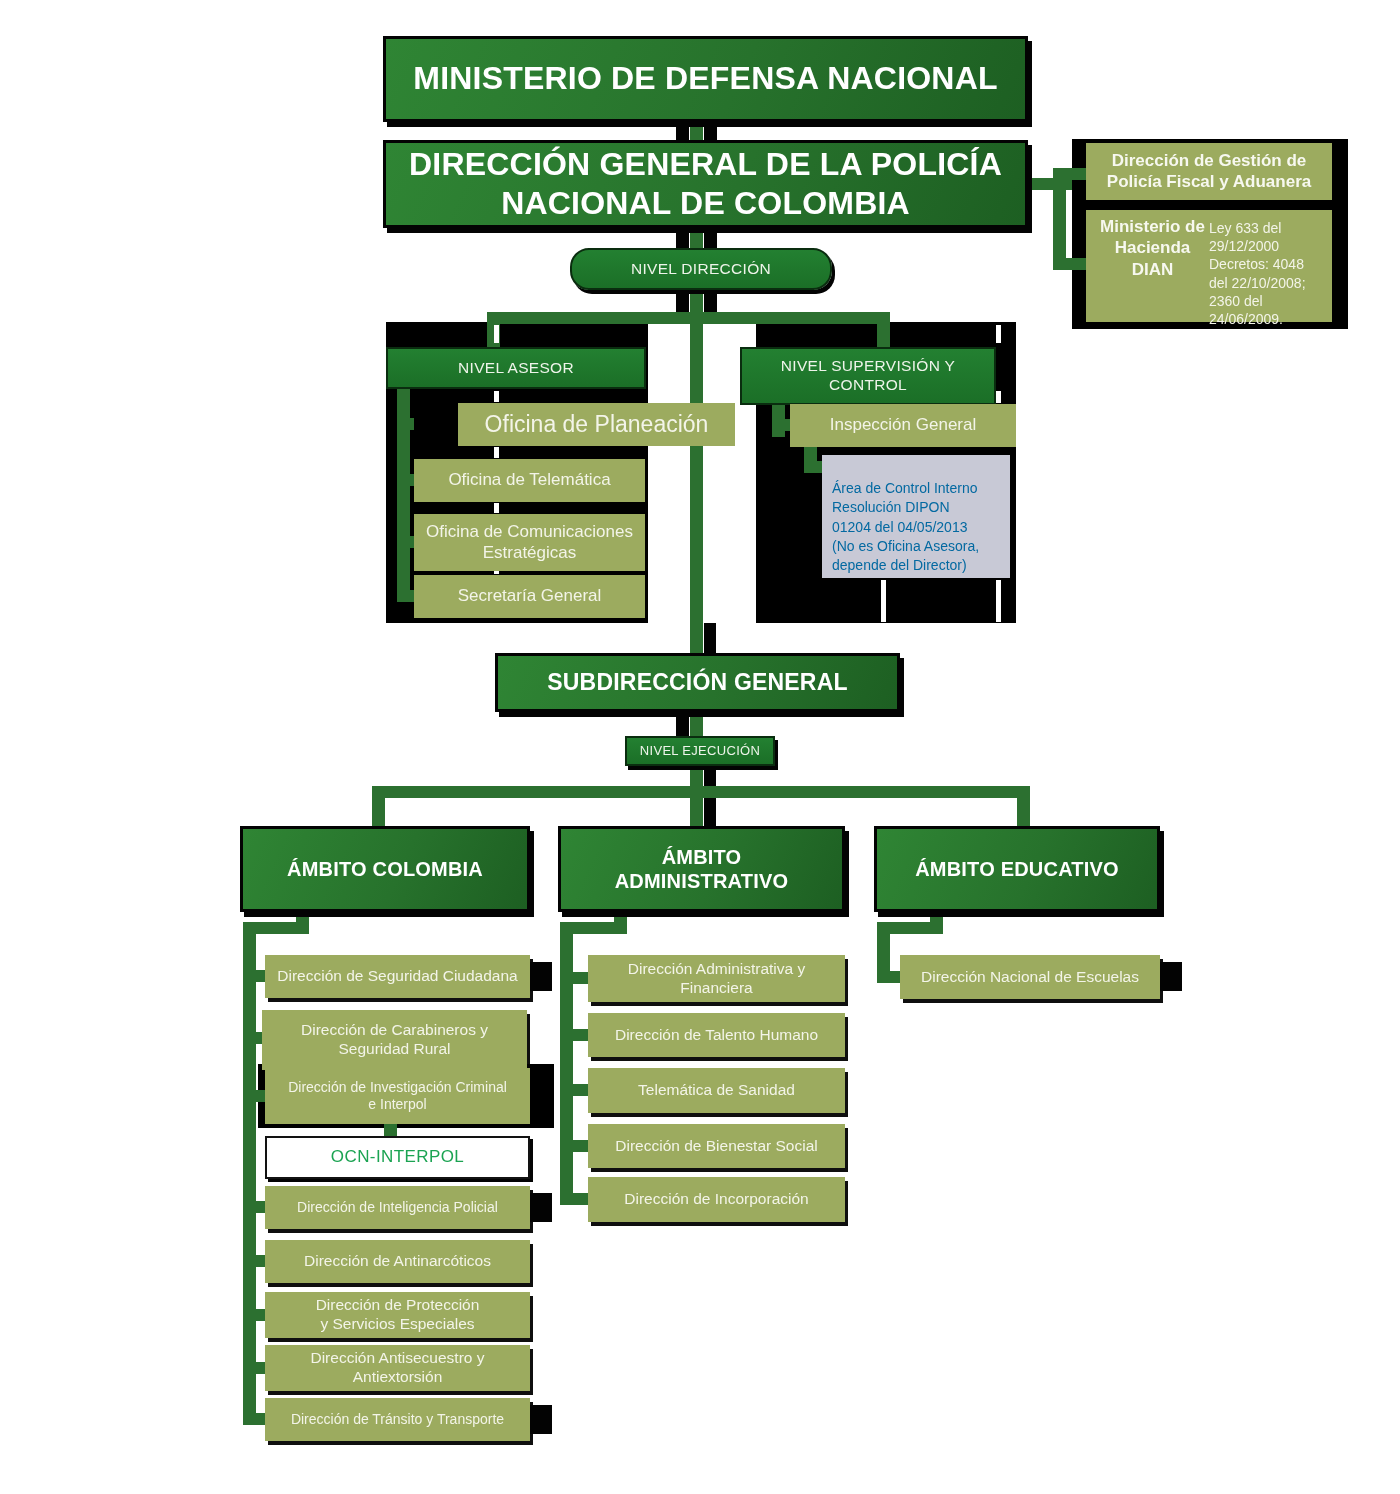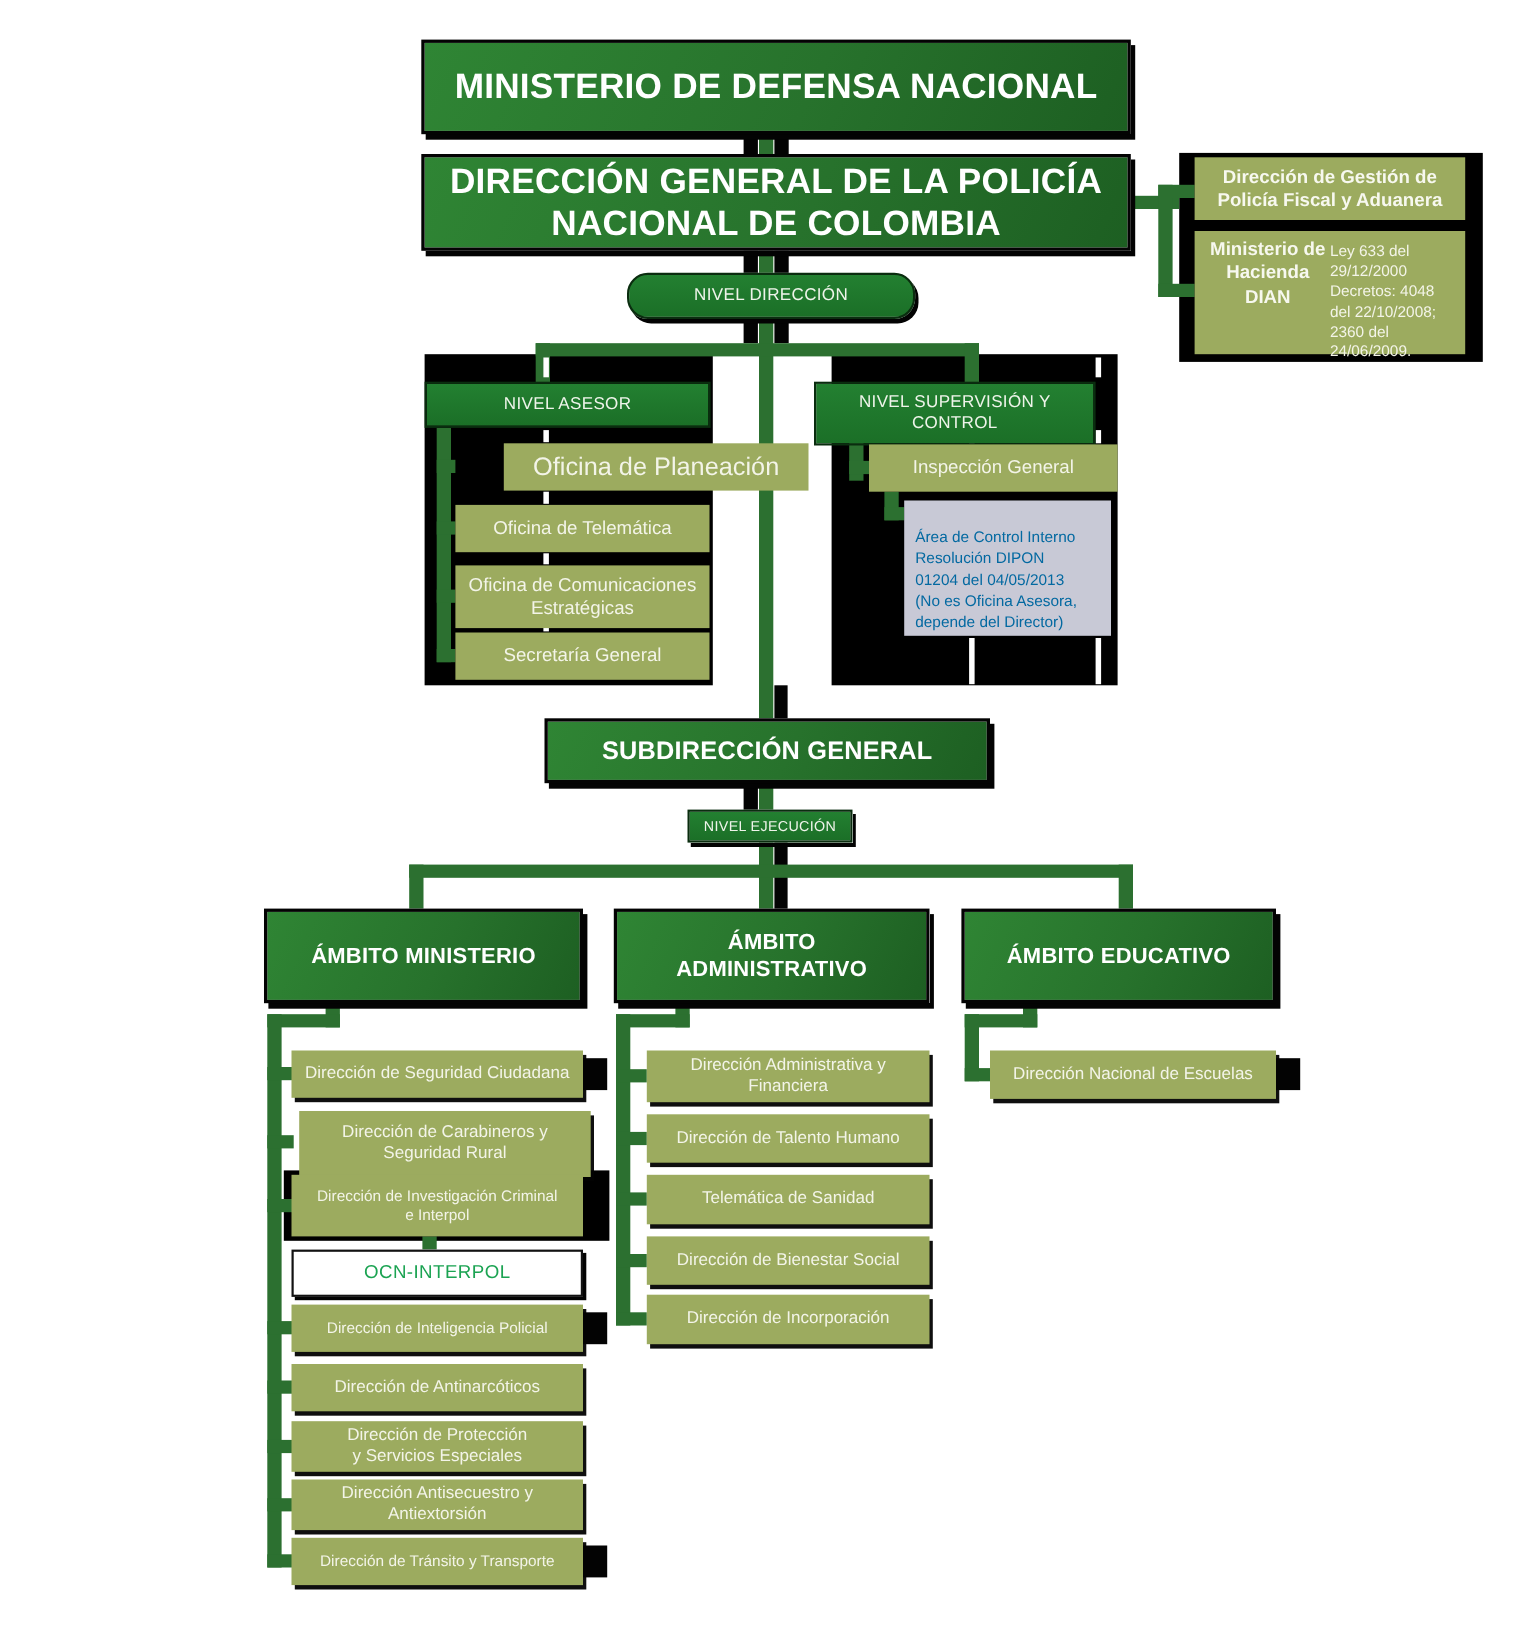"ÁMBITO MINISTERIO" div.a { text: MINISTERIO -> COLOMBIA }
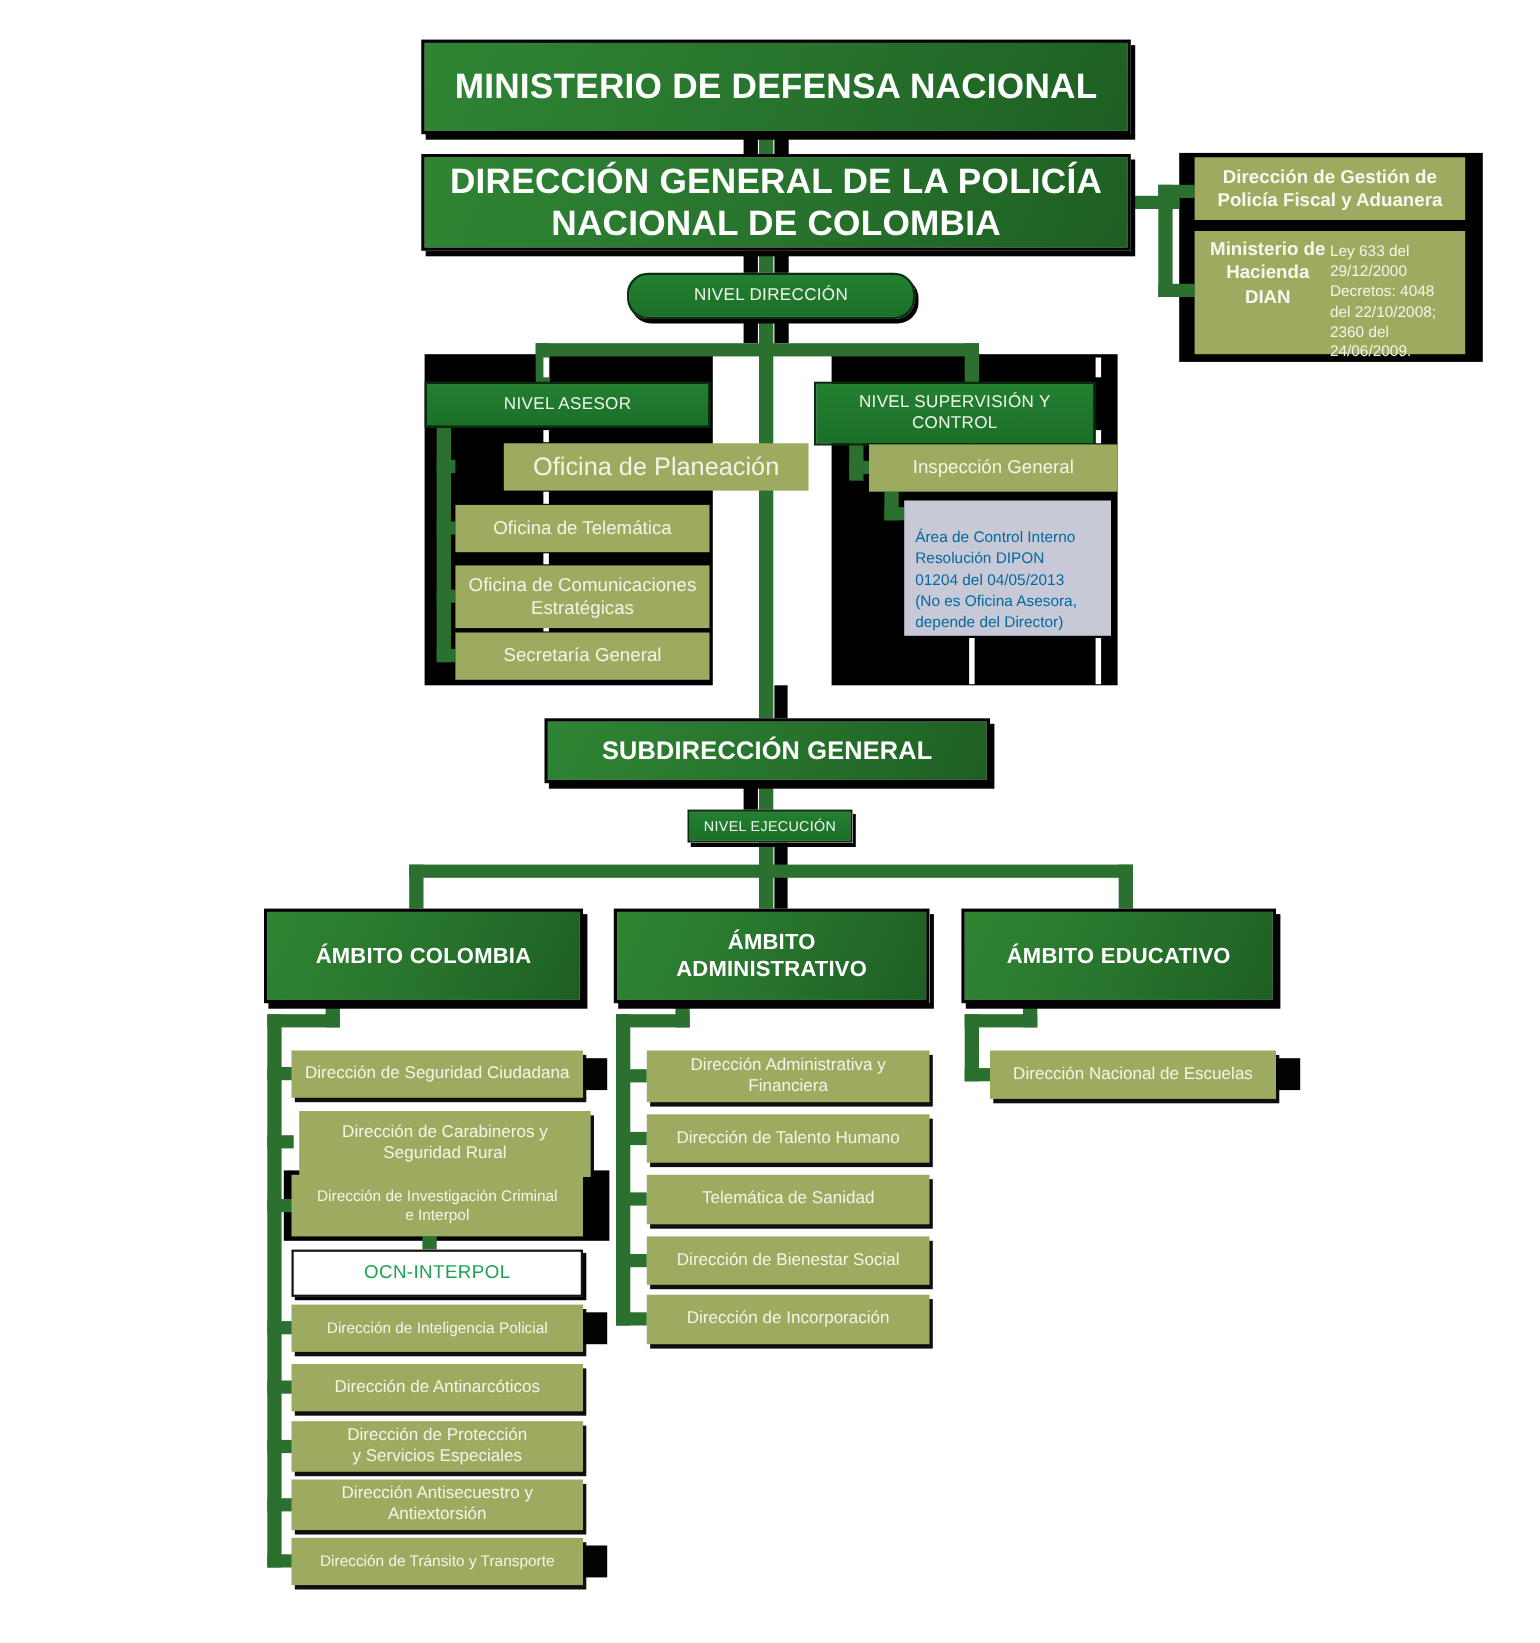"Dirección de Carabineros y" div.a { left: 272px -> 262px }
